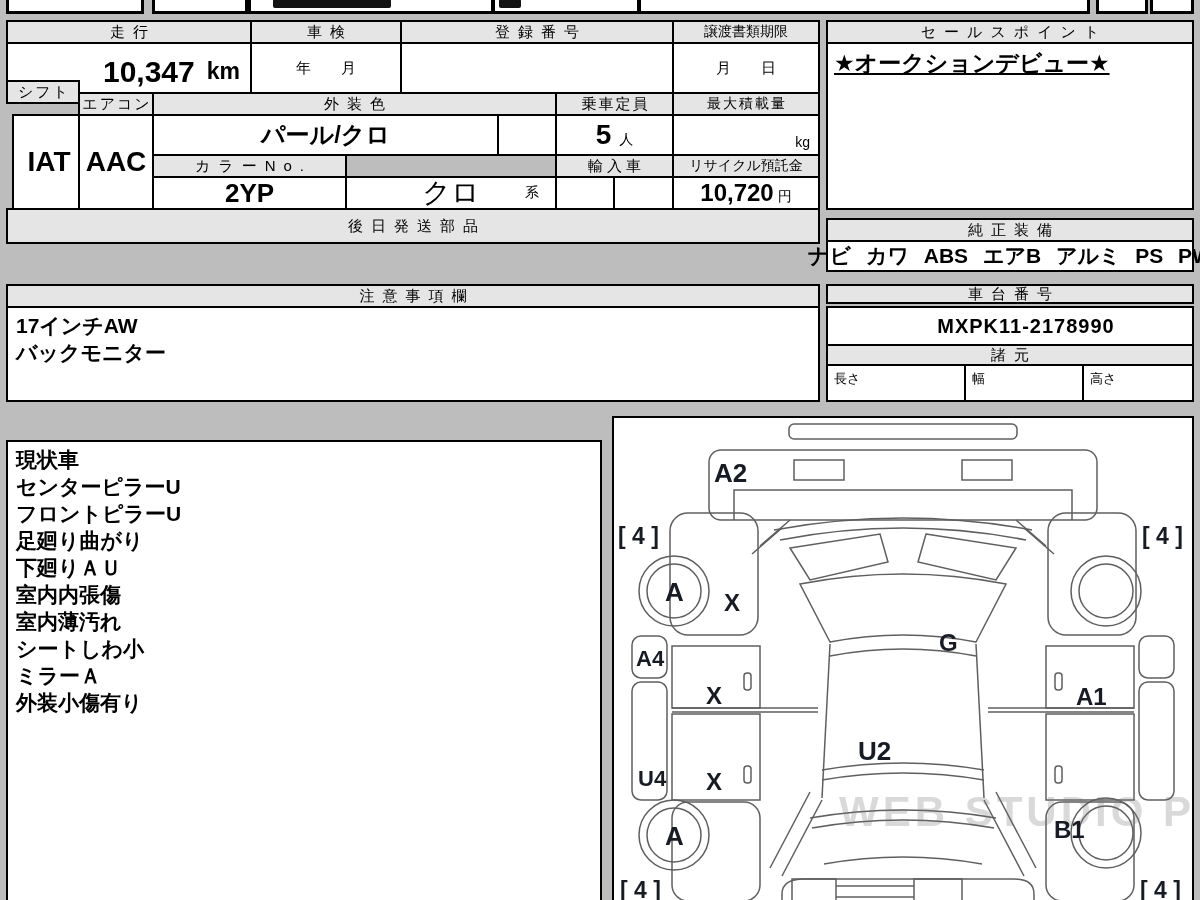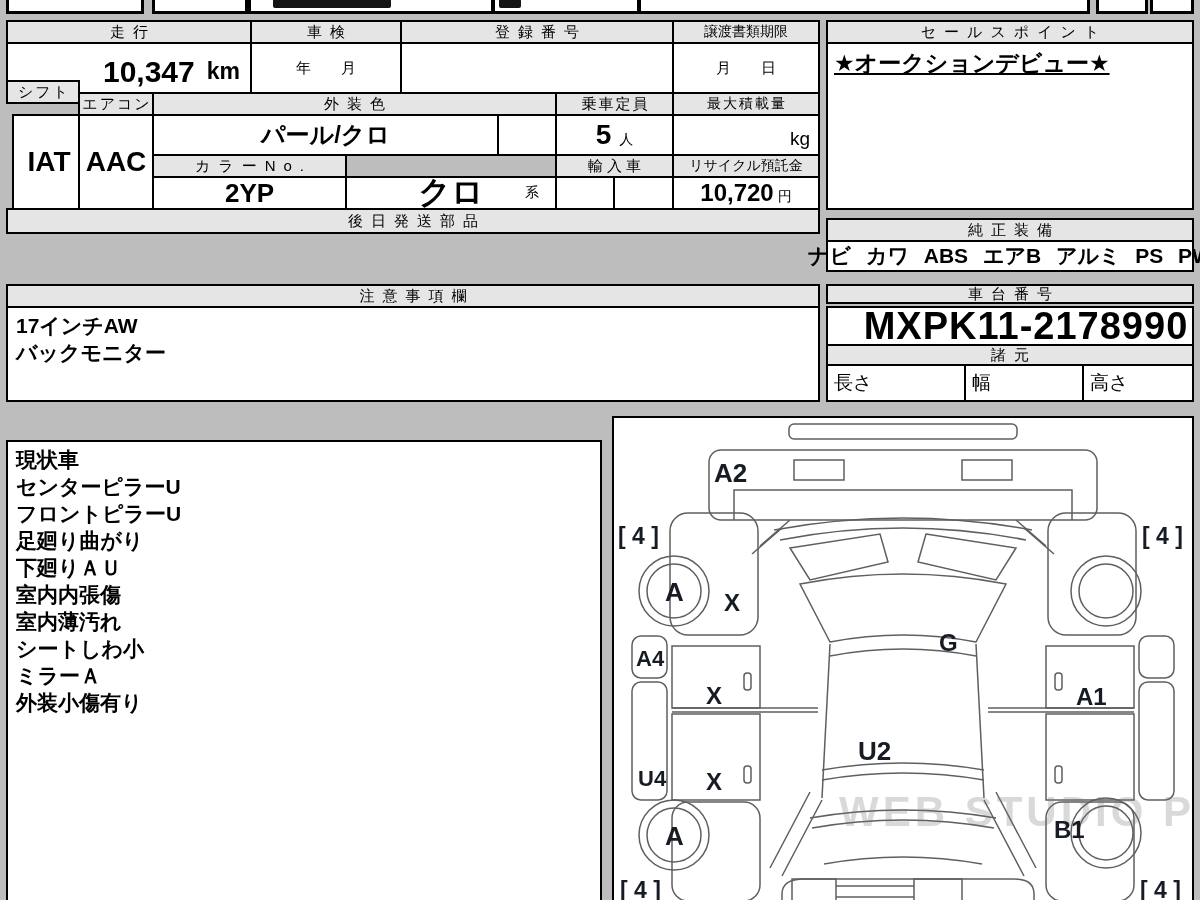"kg" .kg { font-size: 19px -> 14px }
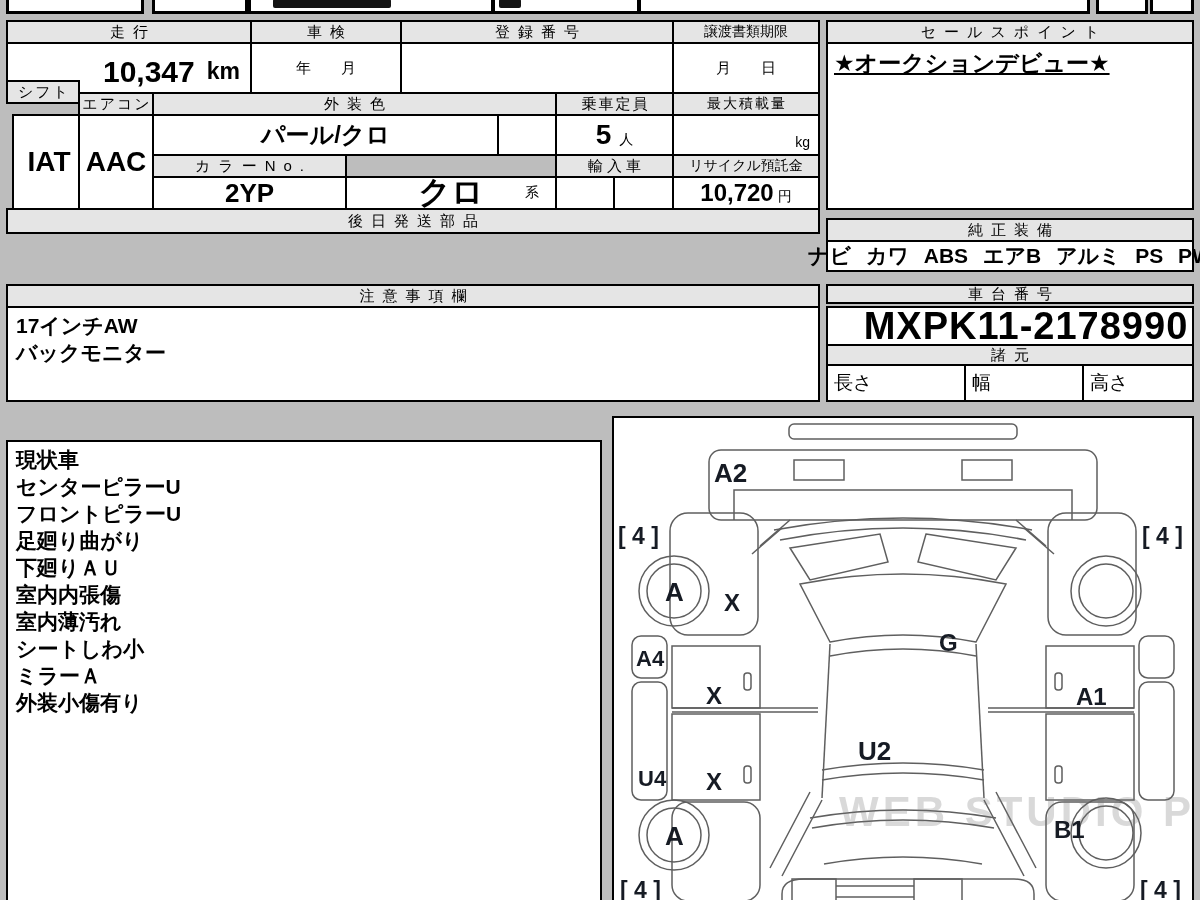"クロ" .intval { font-size: 32px -> 28px; font-weight: 700 -> 400 }
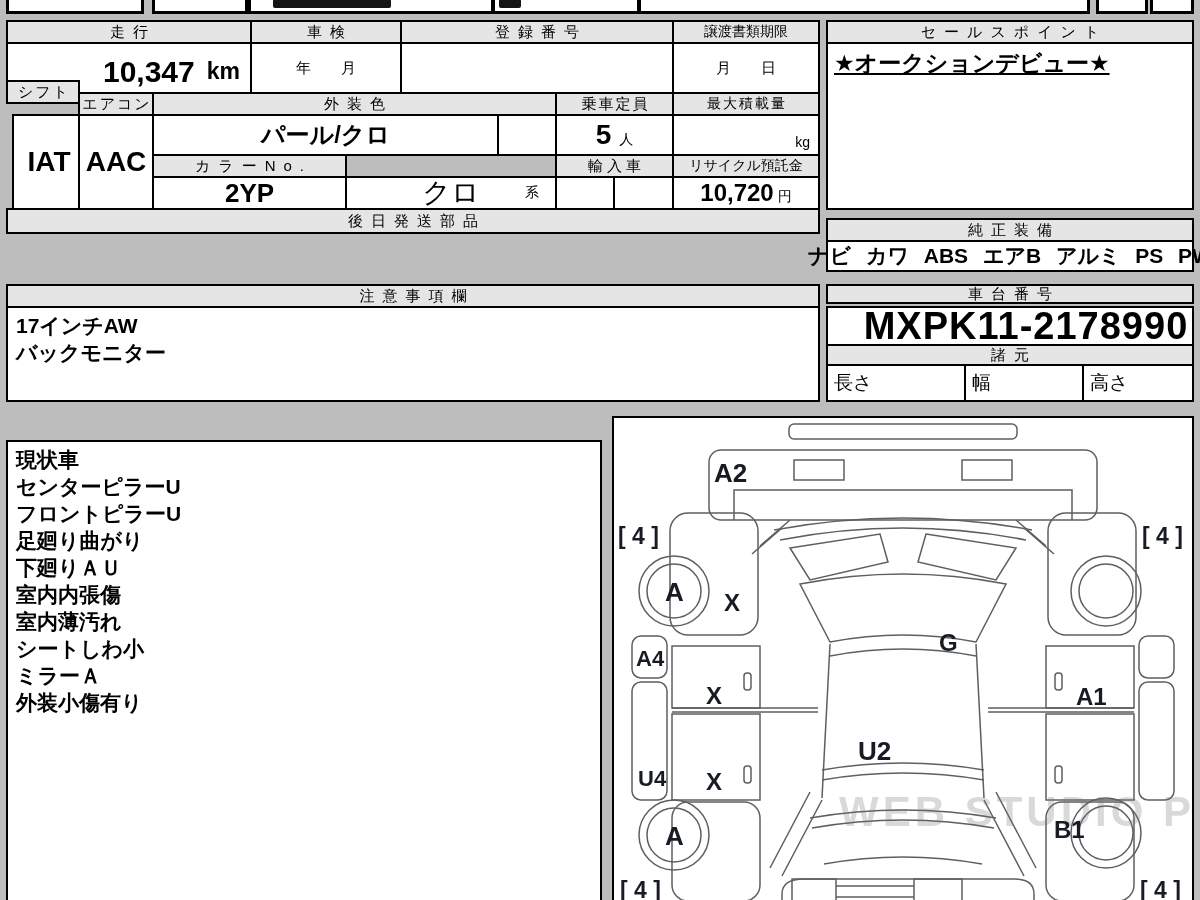"後日発送部品" div.cell { height: 26px -> 36px }
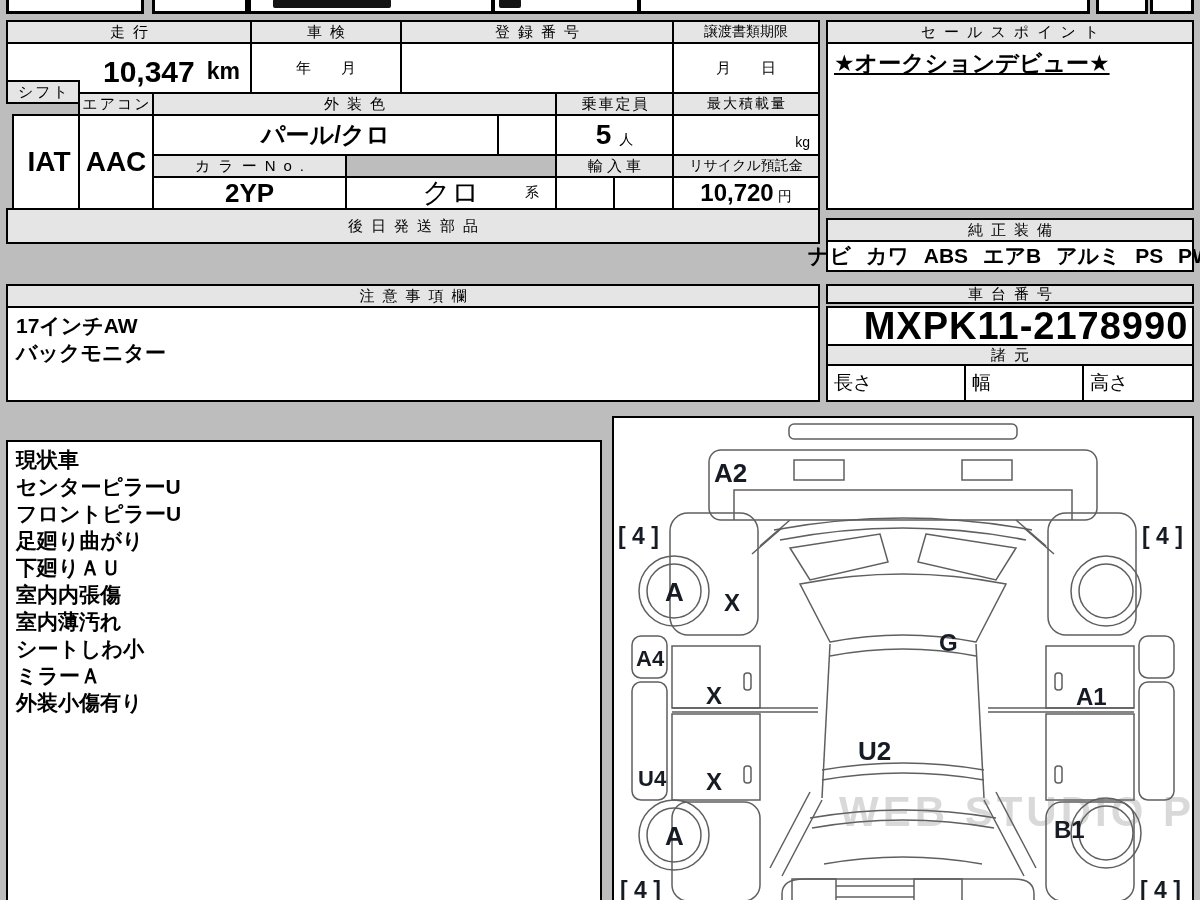"MXPK11-2178990" .chassisval { font-size: 38px -> 20px }
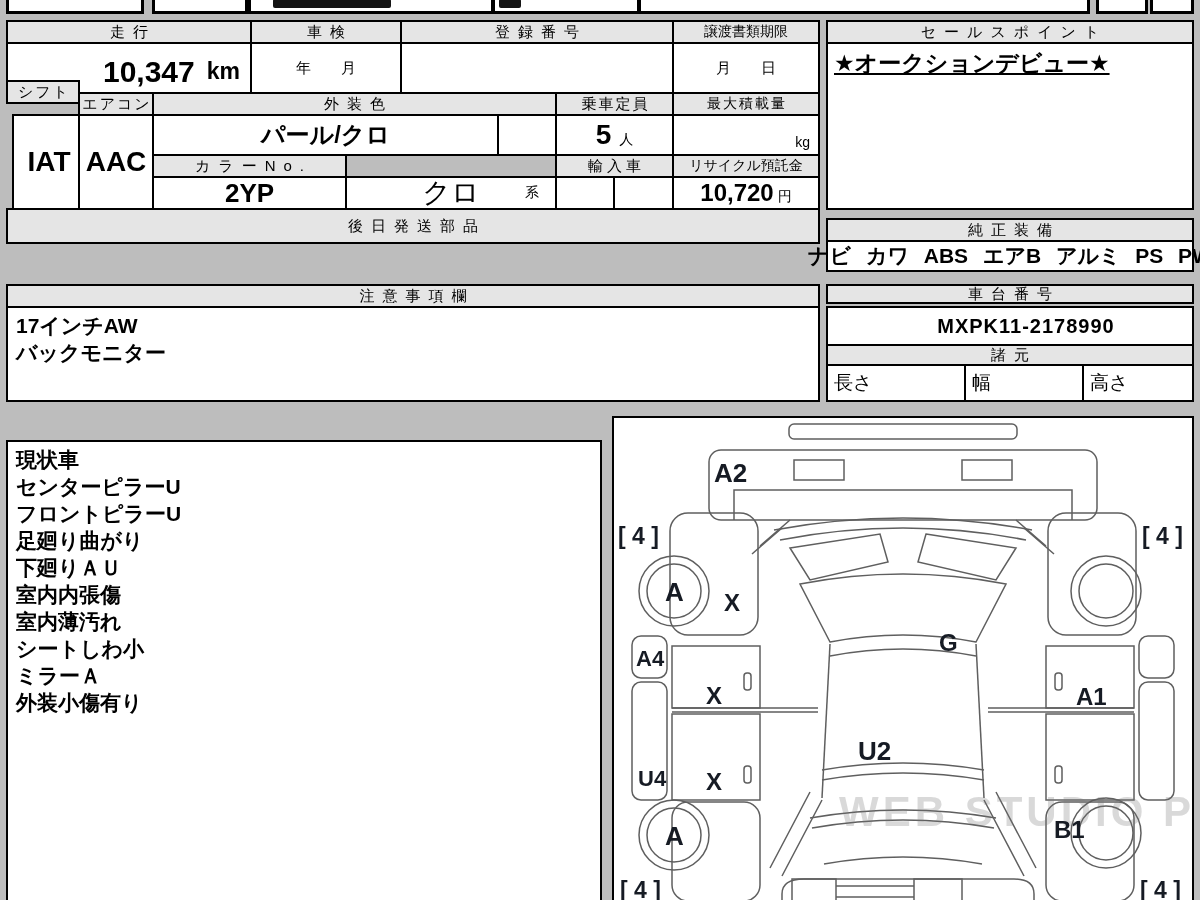"長さ" .speccell { font-size: 19px -> 13px }
